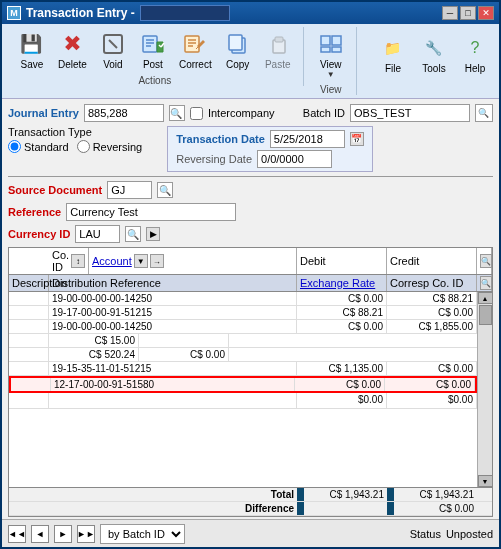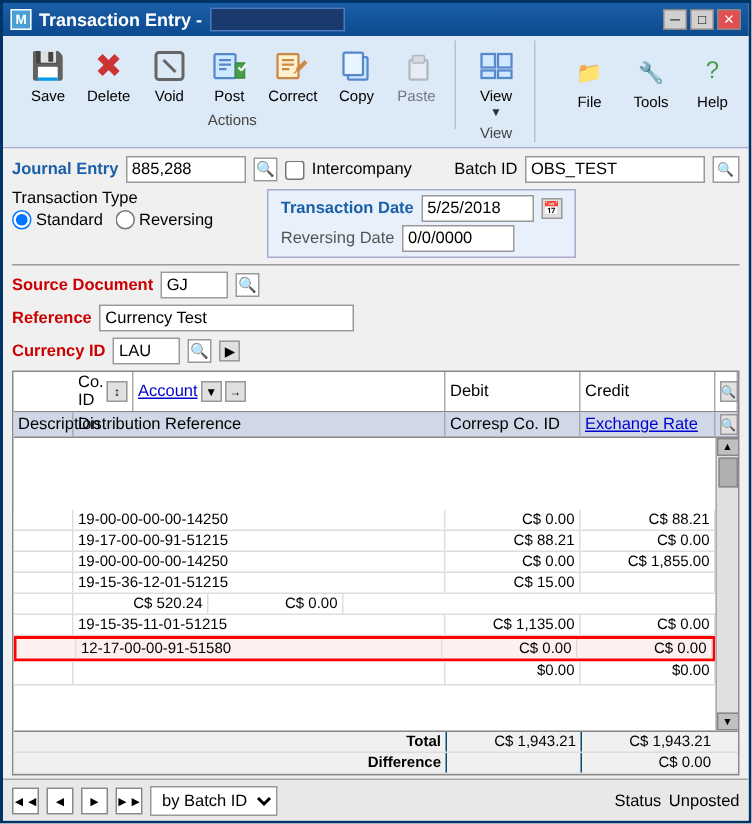"Transaction Type" div { gap: 16px -> 5px }
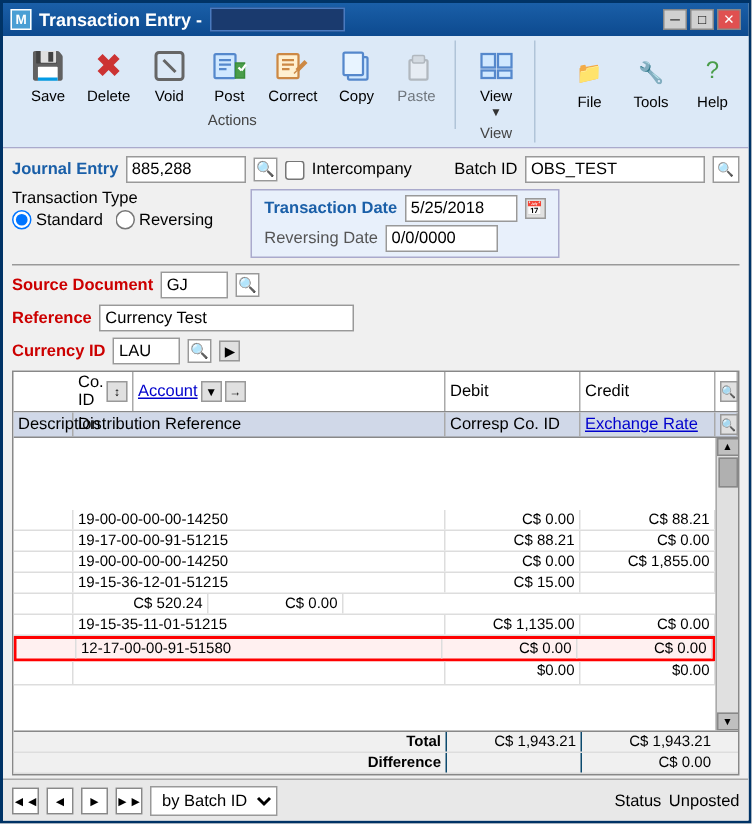"Corresp Co. ID" div.gh-cell { order: before "Exchange Rate" -> after "Exchange Rate" }
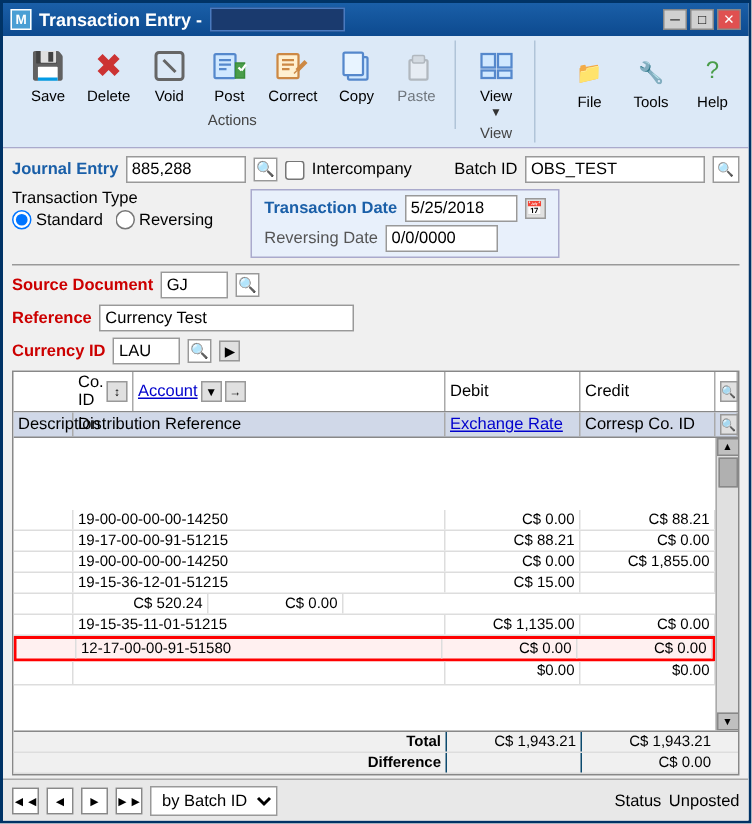"19-00-00-00-00-14250" div { margin-top: 48px -> none }
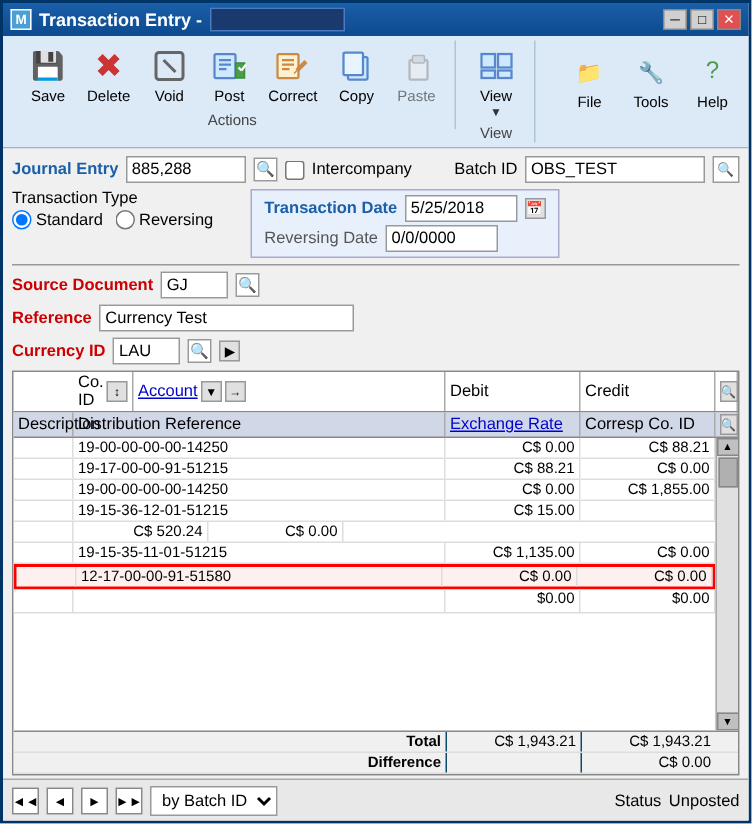"19-15-36-12-01-51215" div.gc { html: <div>19-15-36-12-01-51215</div> -> none }
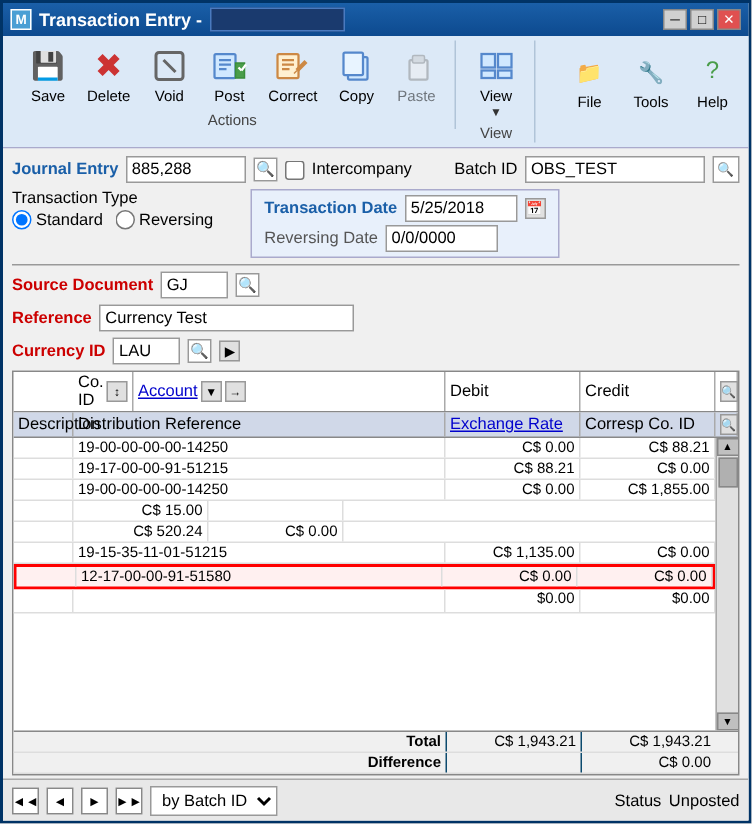"C$ 1,943.21" .gf-val { border-left: 1px solid #0c4a6e -> 7px solid #0c4a6e }
